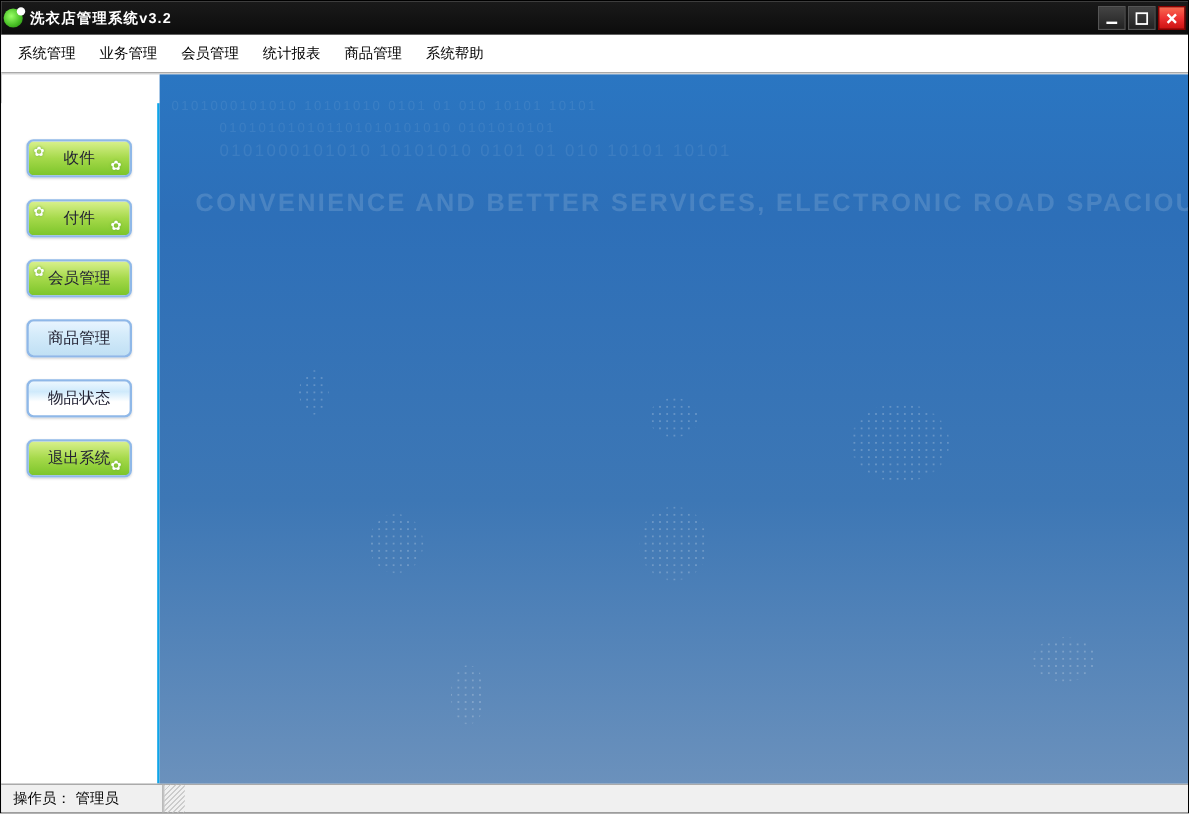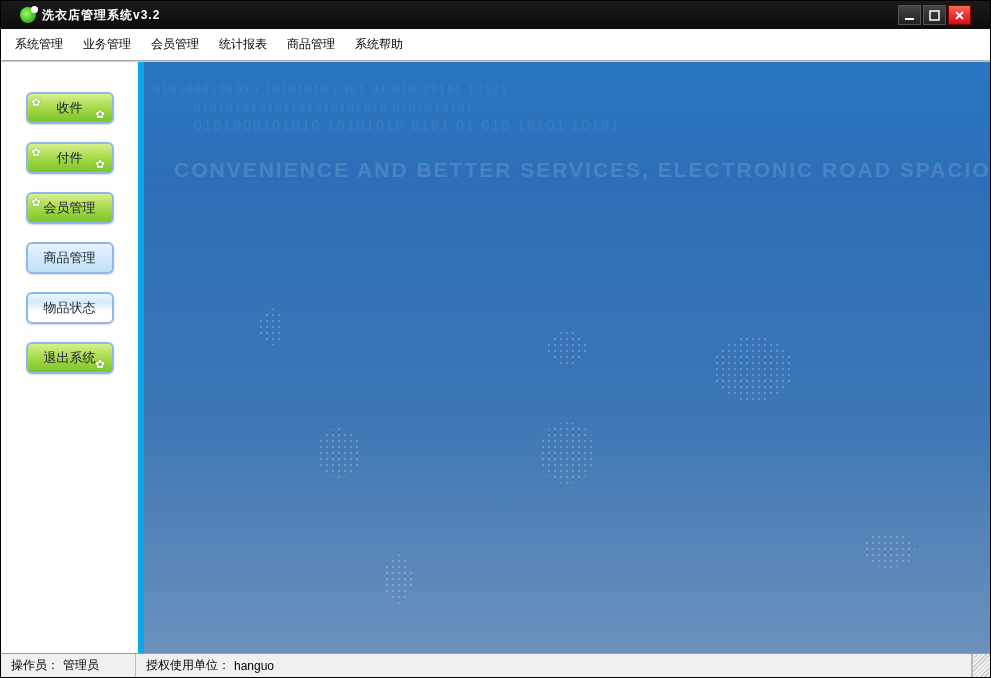"洗衣店管理系统v3.2" .titlebar { padding: 0 19px -> 0 2px }
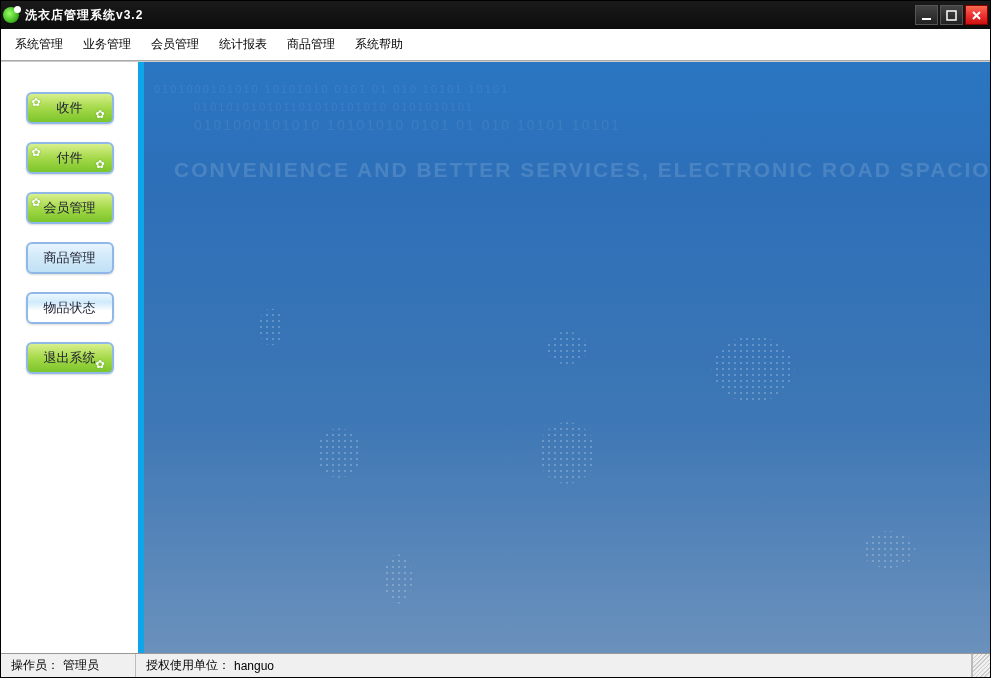"收件" .sidebar { border-right: 6px solid #0ea5e9 -> 2px solid #0ea5e9; margin-top: none -> 24px; width: 143px -> 132px }
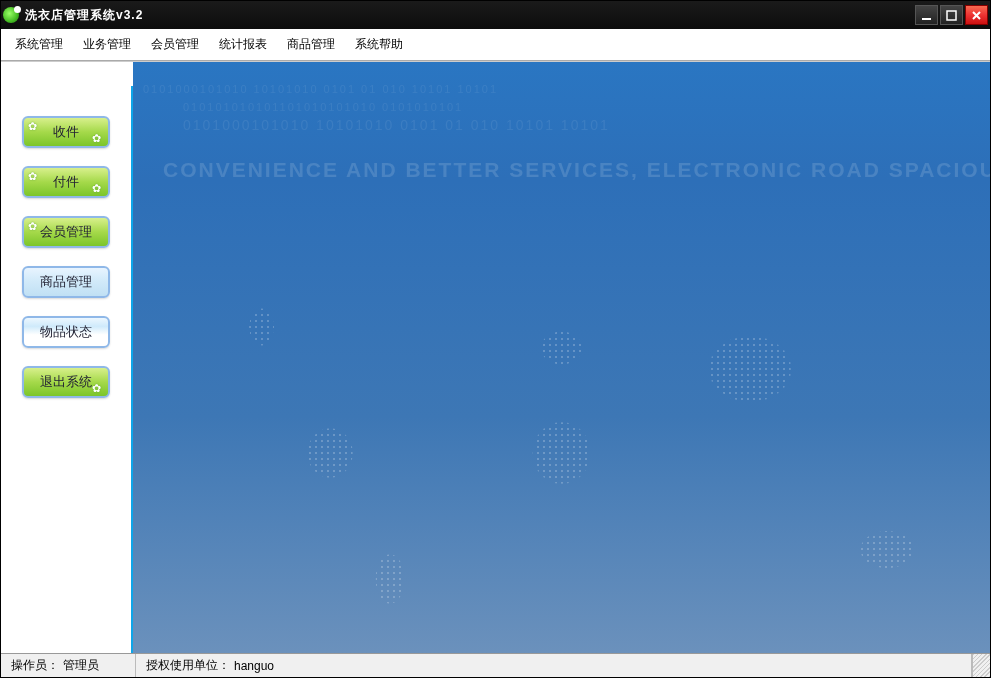"授权使用单位：" div.status-cell { html: <div> <span>授权使用单位：</span> <span>hanguo</span> </div> -> none }
